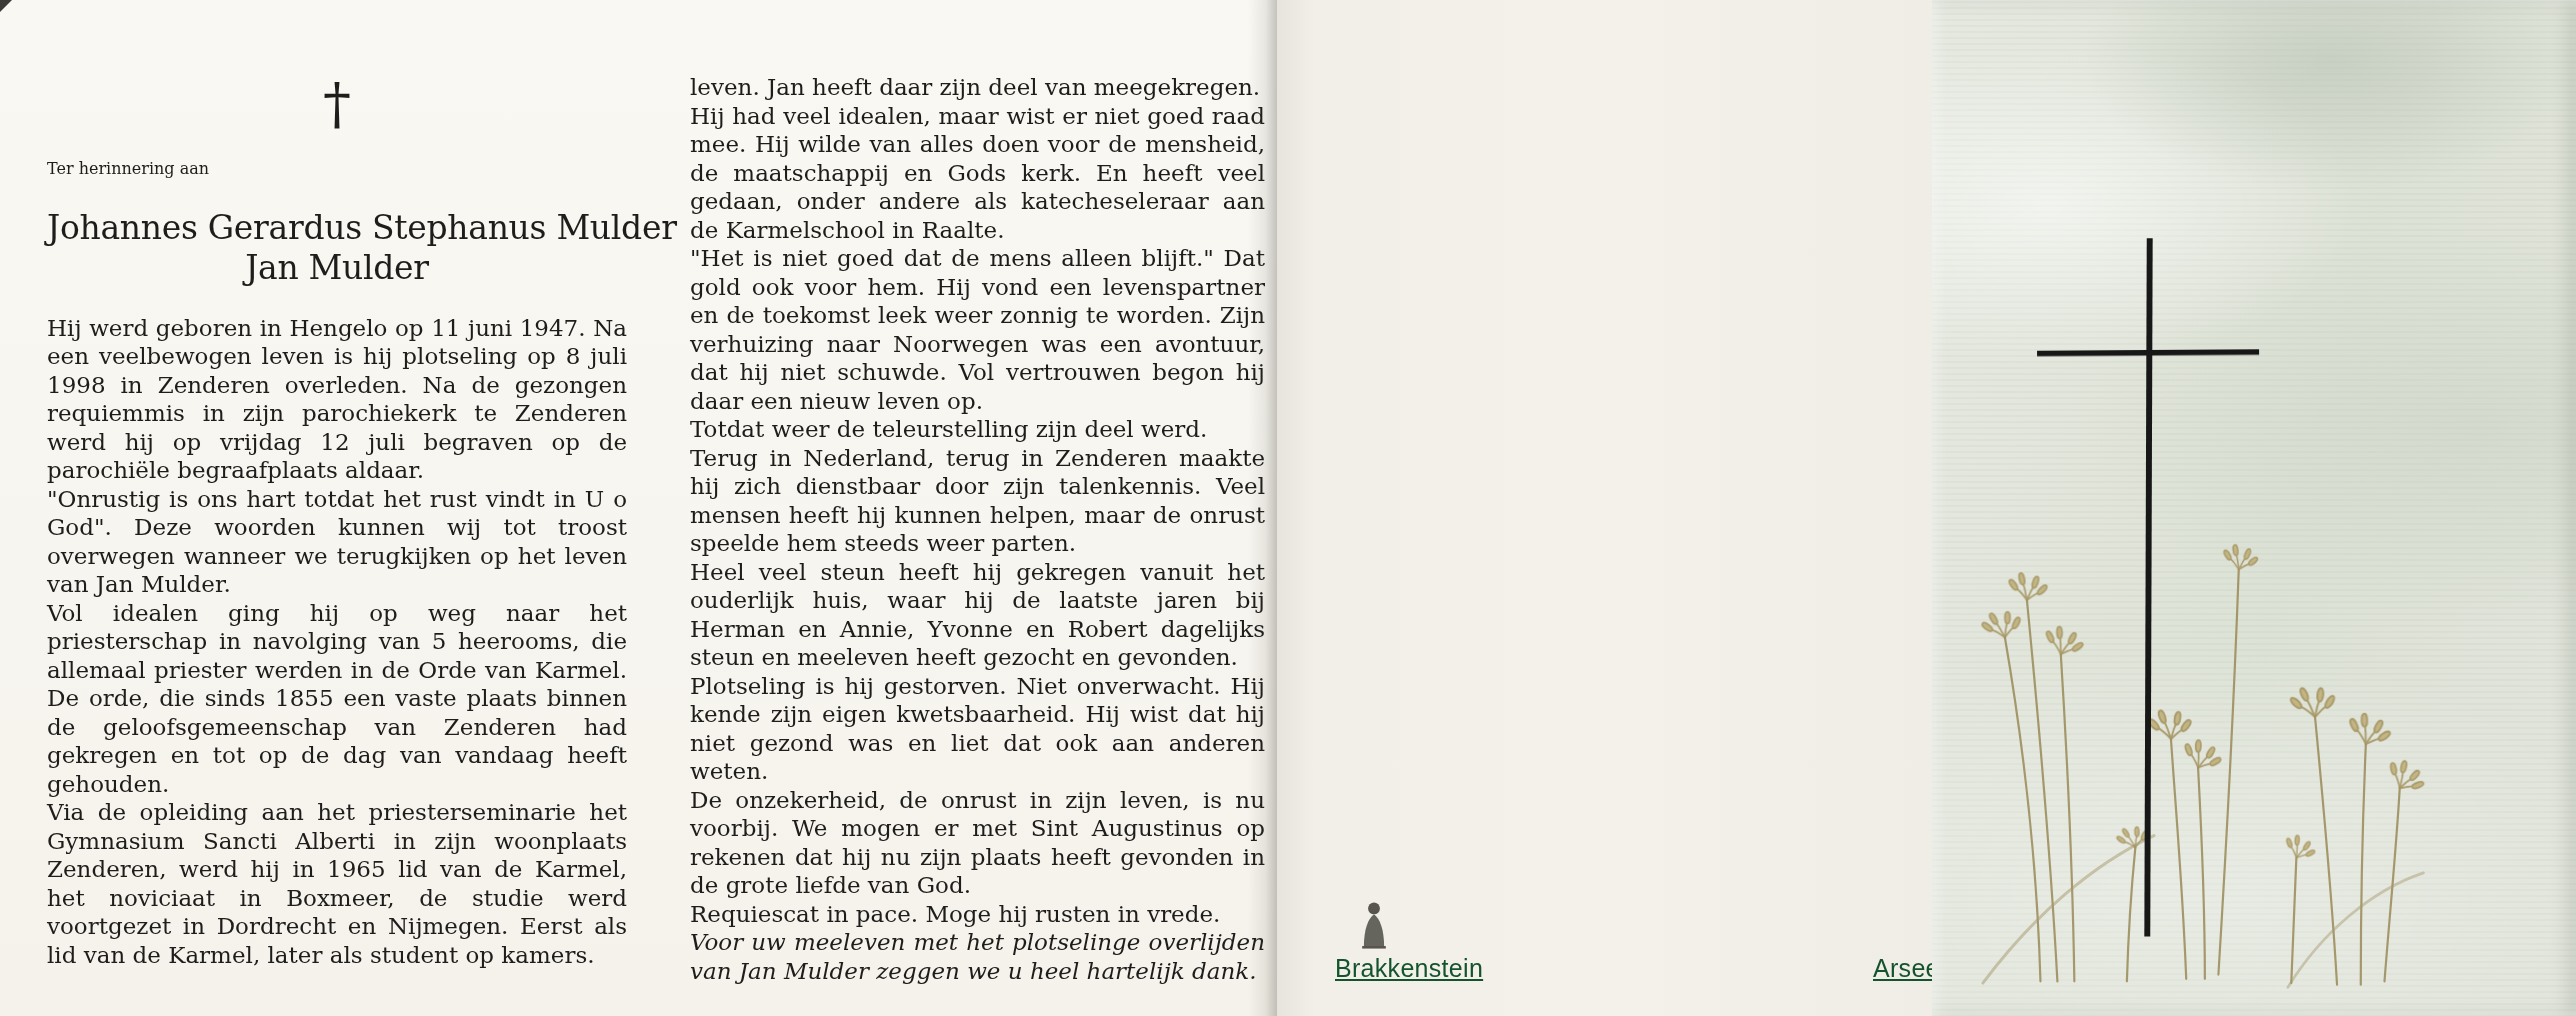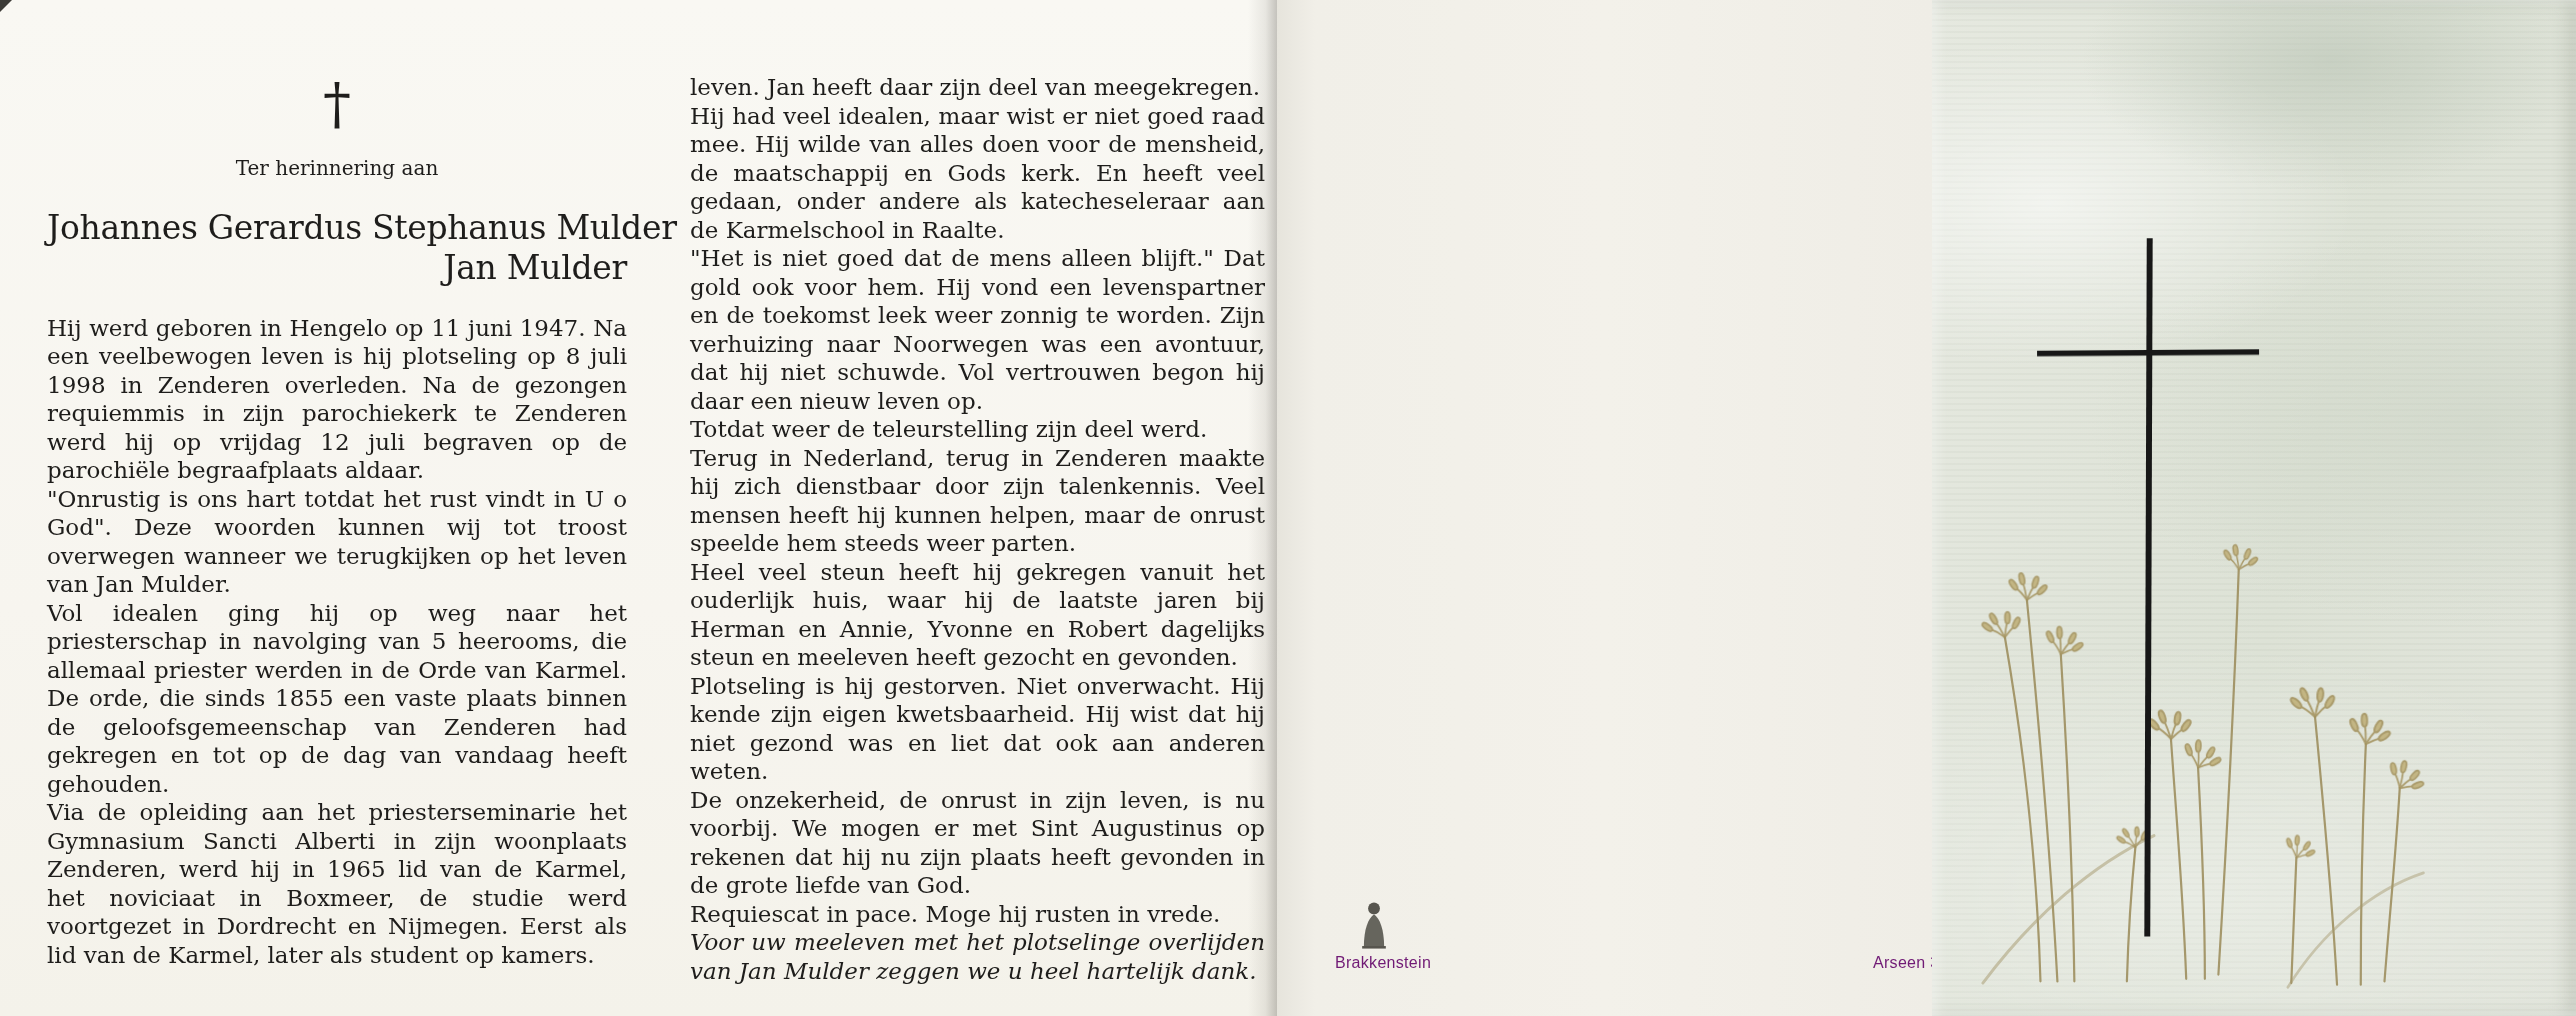"Ter herinnering aan" .intro { font-size: 20px -> 16px; text-align: center -> left }
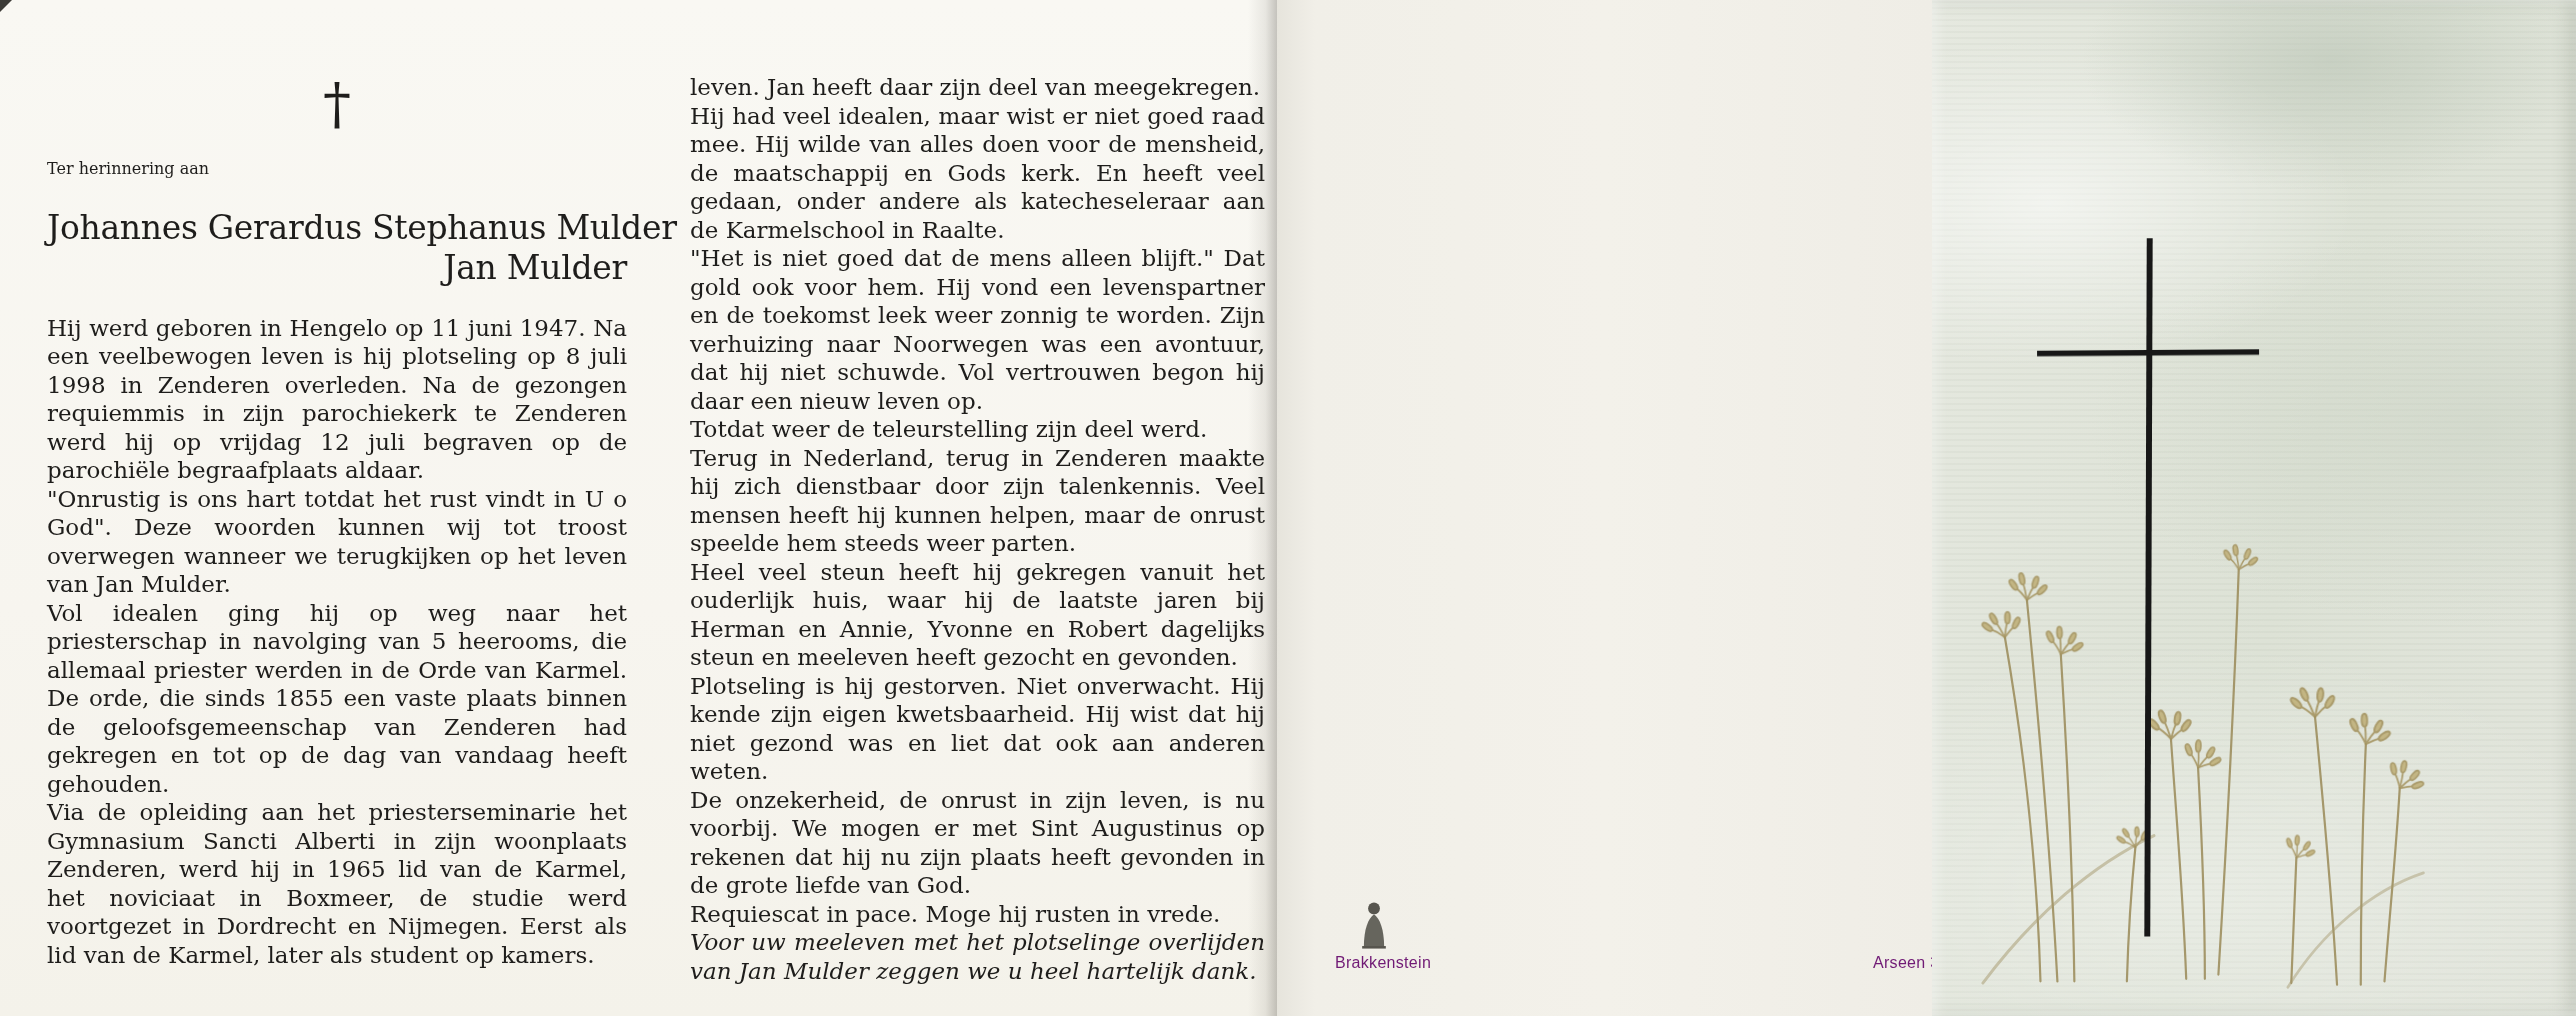"Johannes Gerardus Stephanus Mulder" .names { text-align: right -> center }
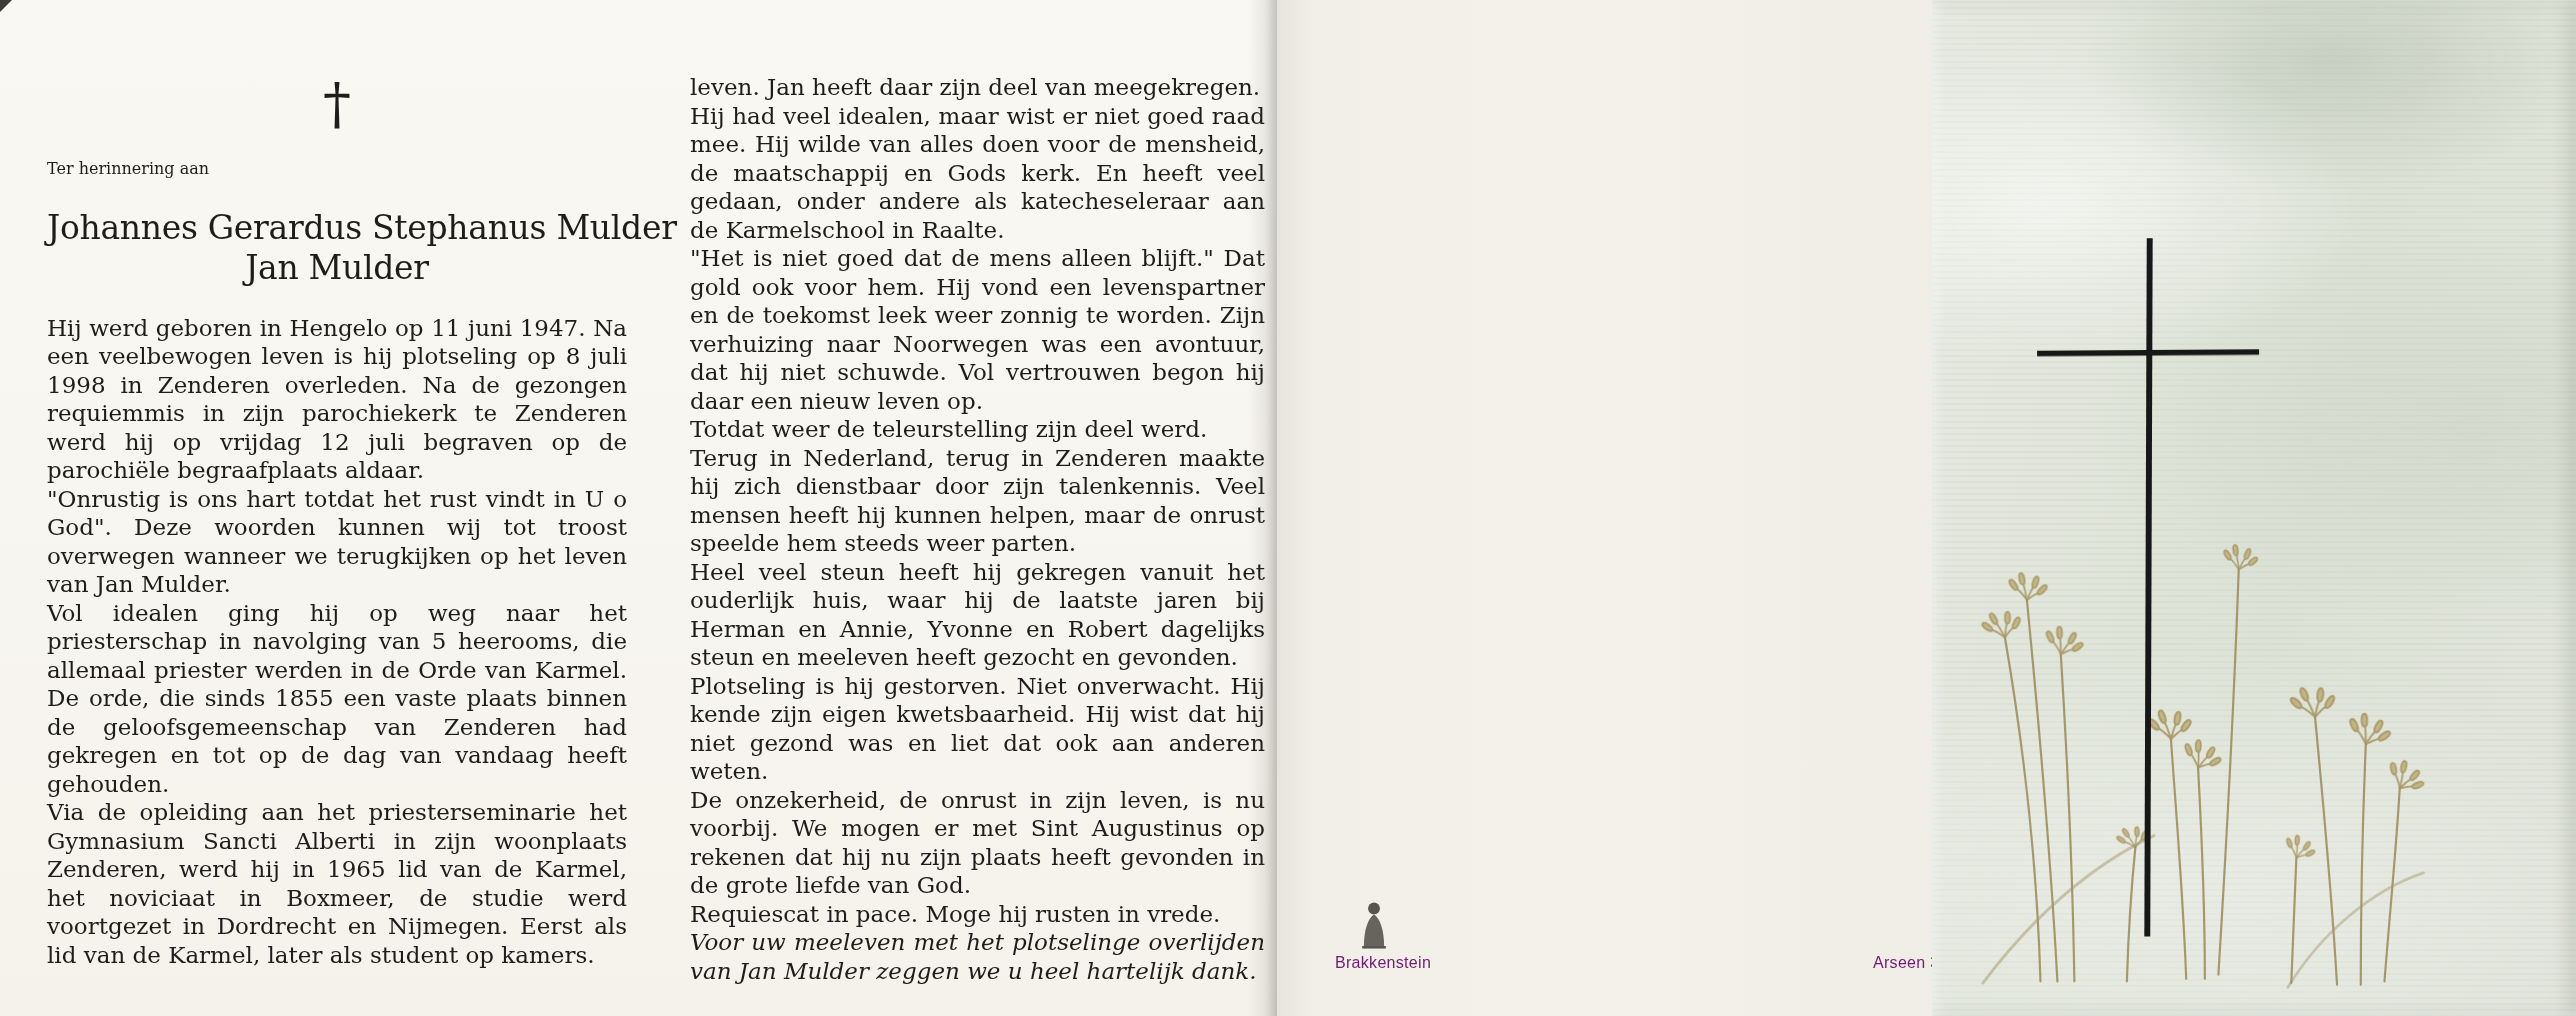"Brakkenstein" .footer-label { color: #701a75 -> #14532d; font-size: 16px -> 25px; text-decoration: none -> underline }
